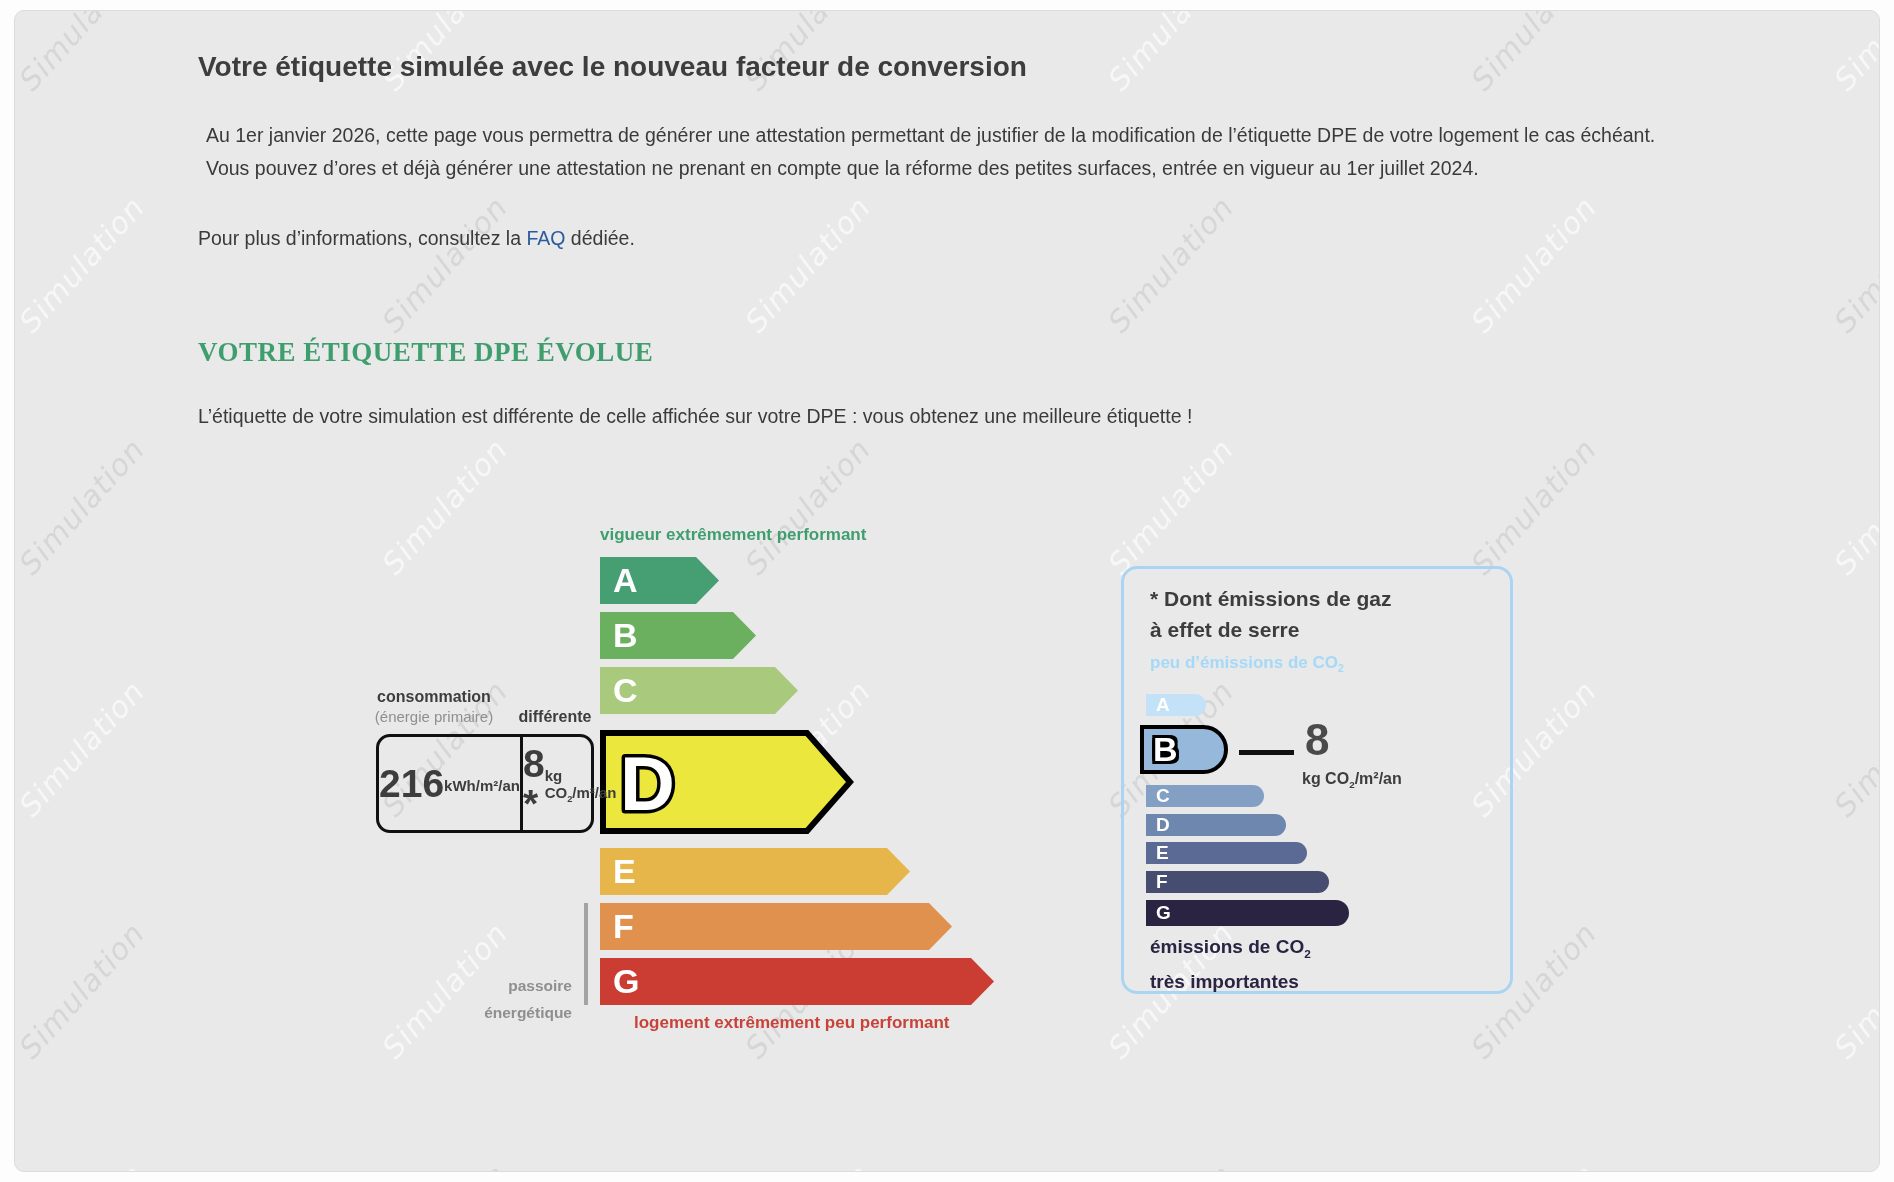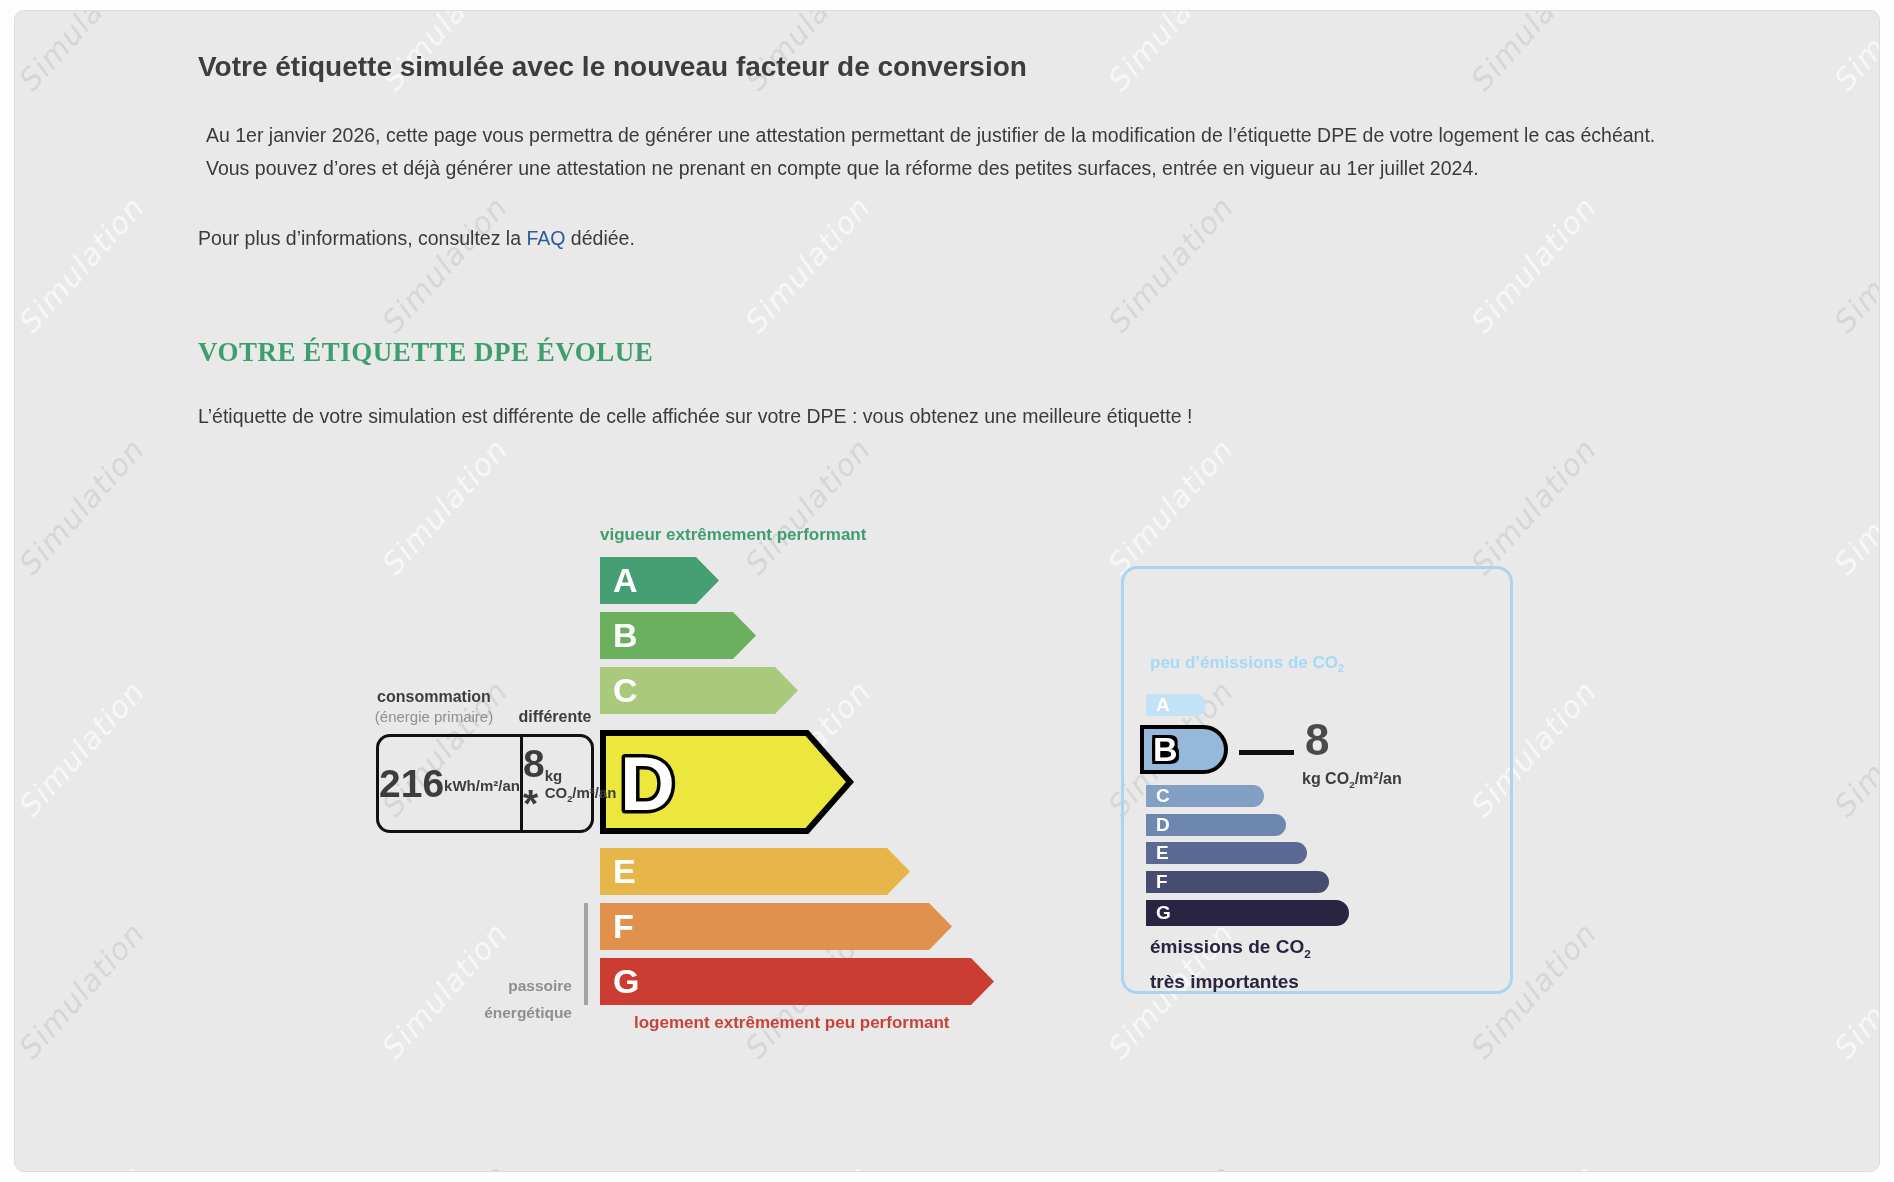"* Dont émissions de gaz" div.ges-title { html: none -> <div> <span>* Dont émissions de gaz</span><br> <span>à effet de serre</span> </div> }
